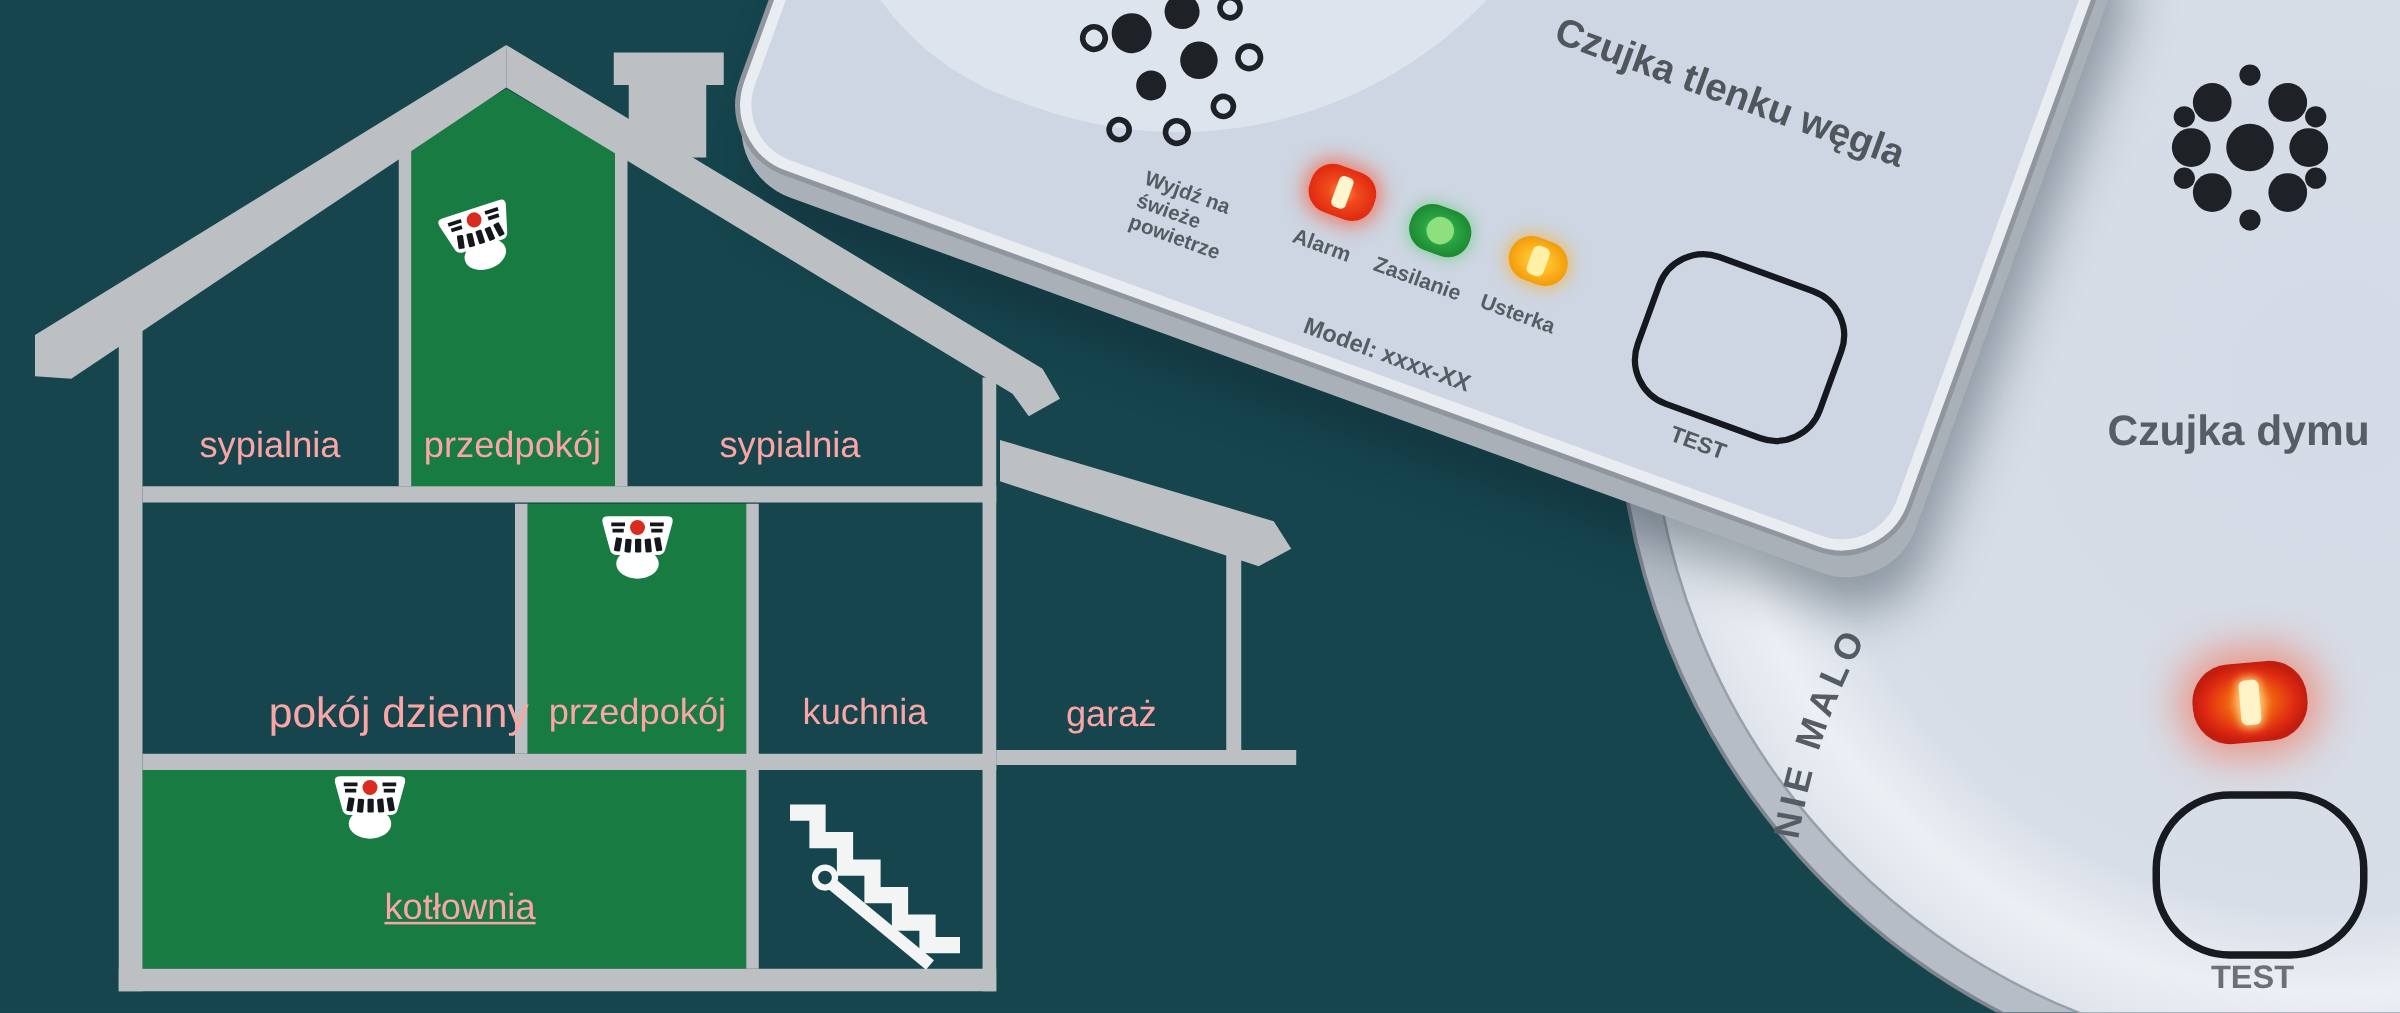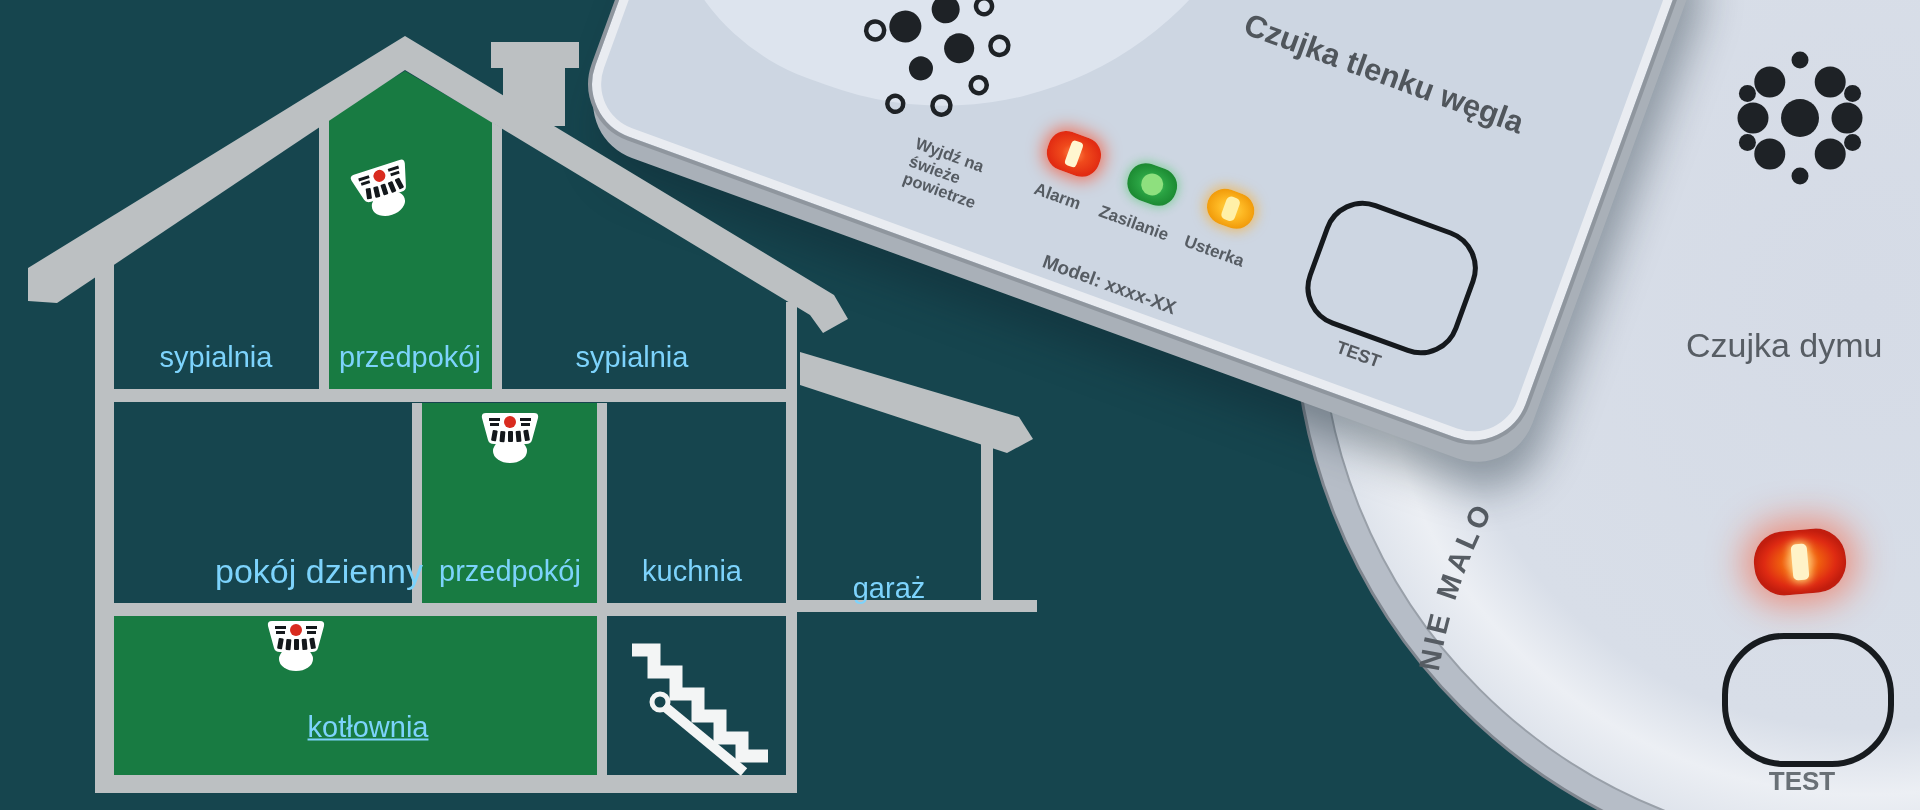"sypialnia" .room-label { color: #7dd3fc -> #fca5a5 }
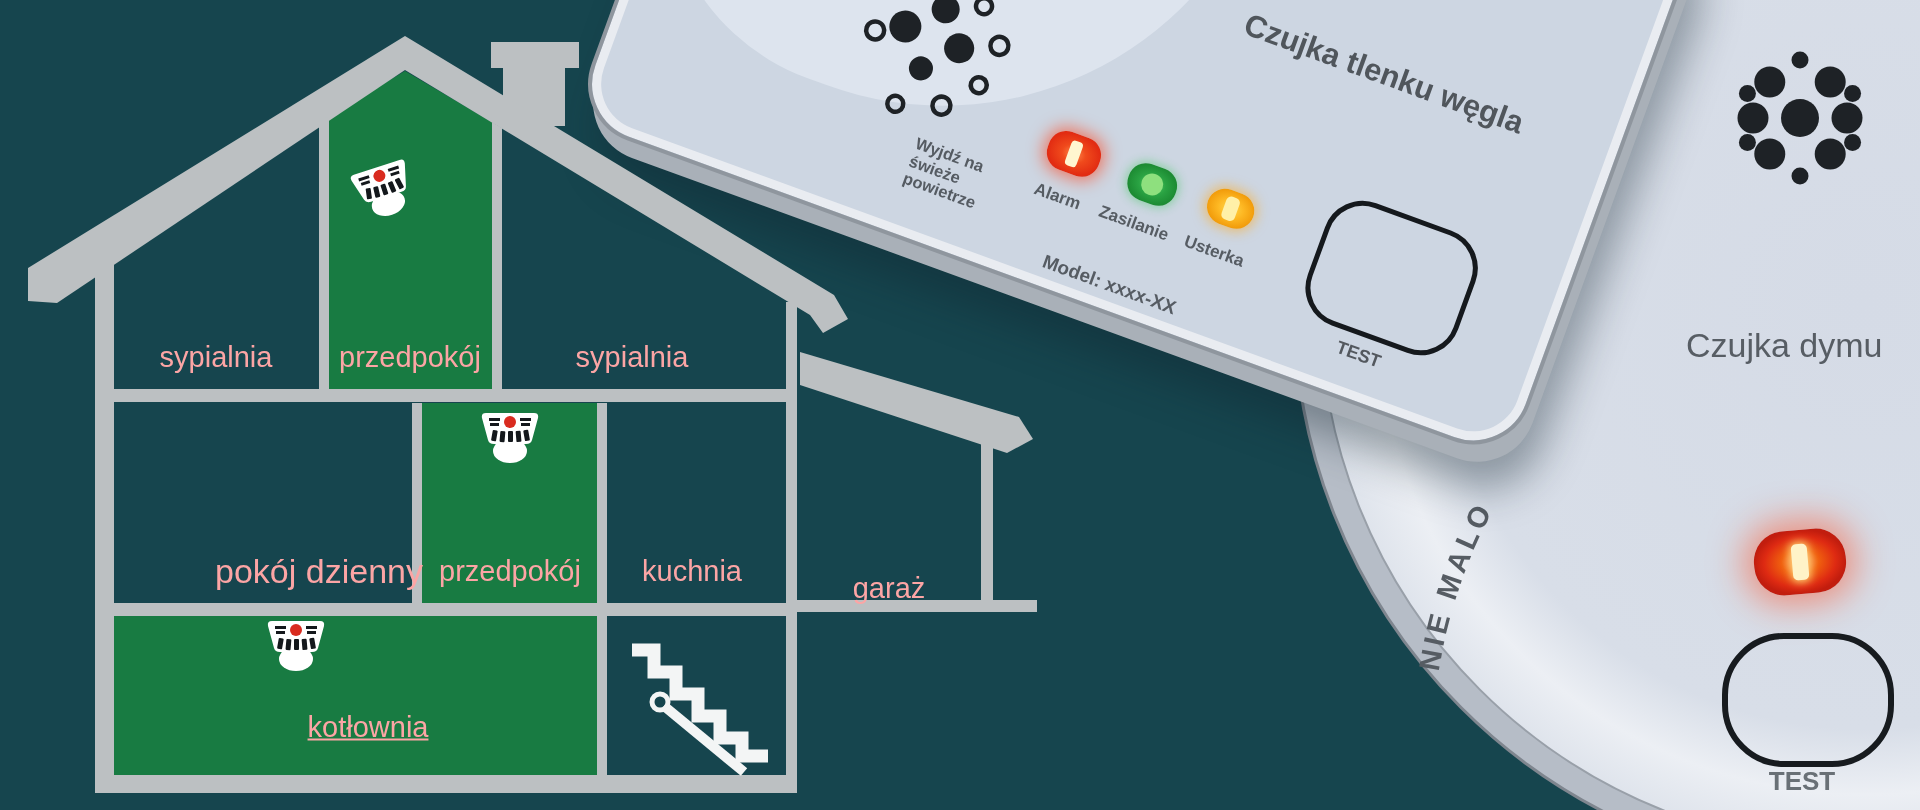"Czujka dymu" .smoke-title { font-weight: normal -> bold }
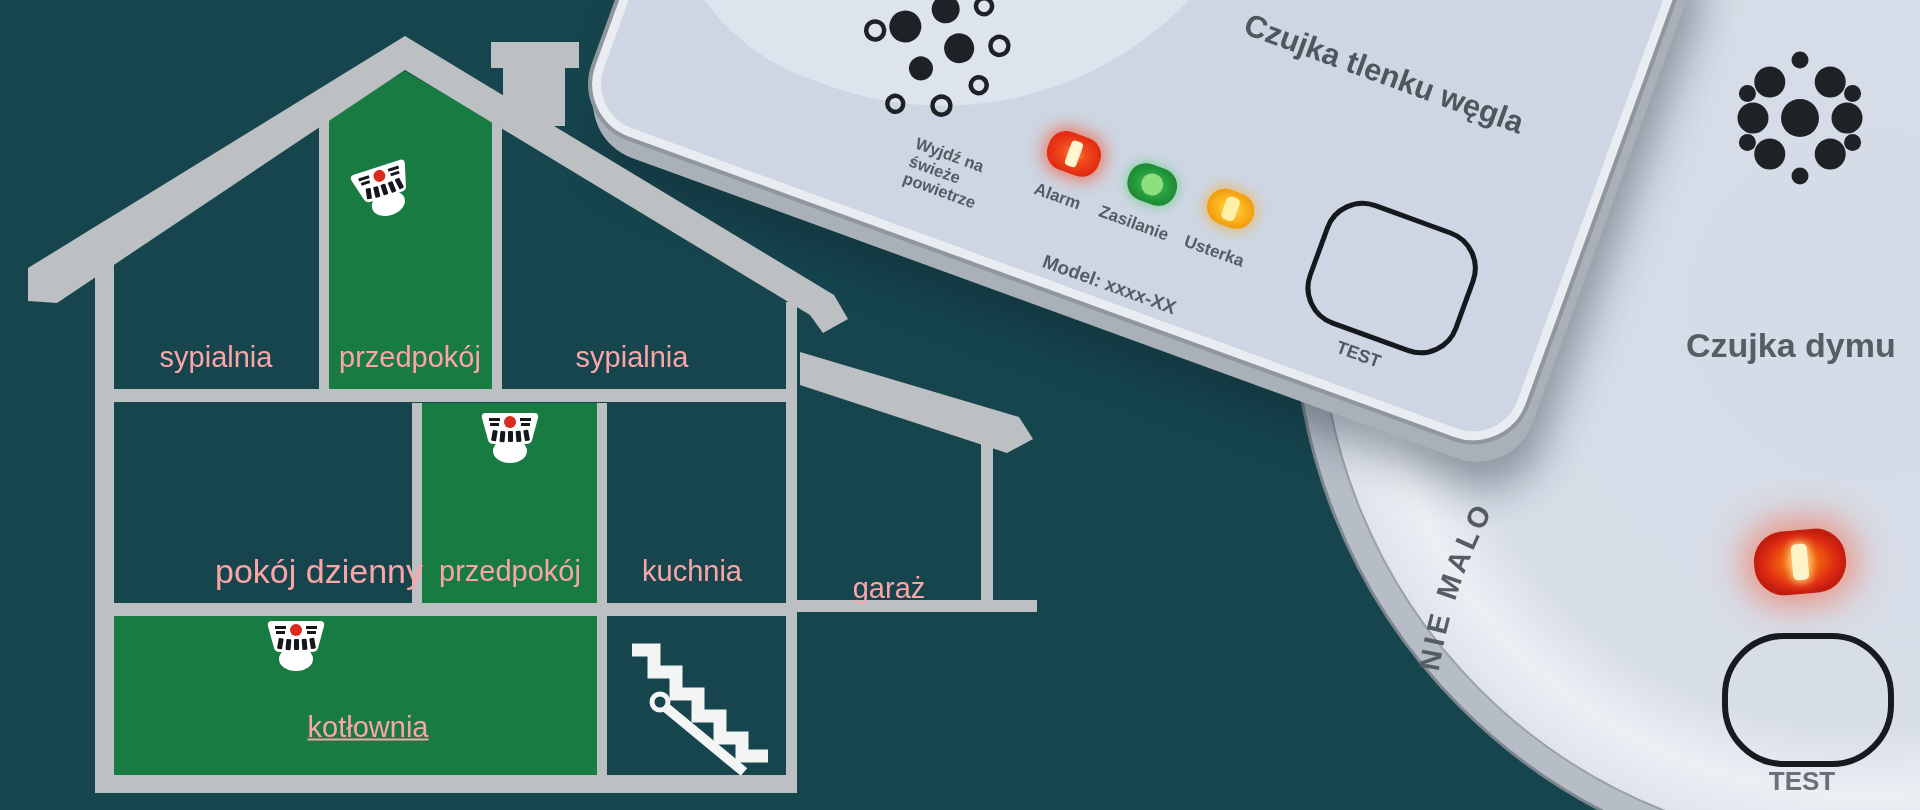"garaż" div.abs { top: 588px -> 572px }
